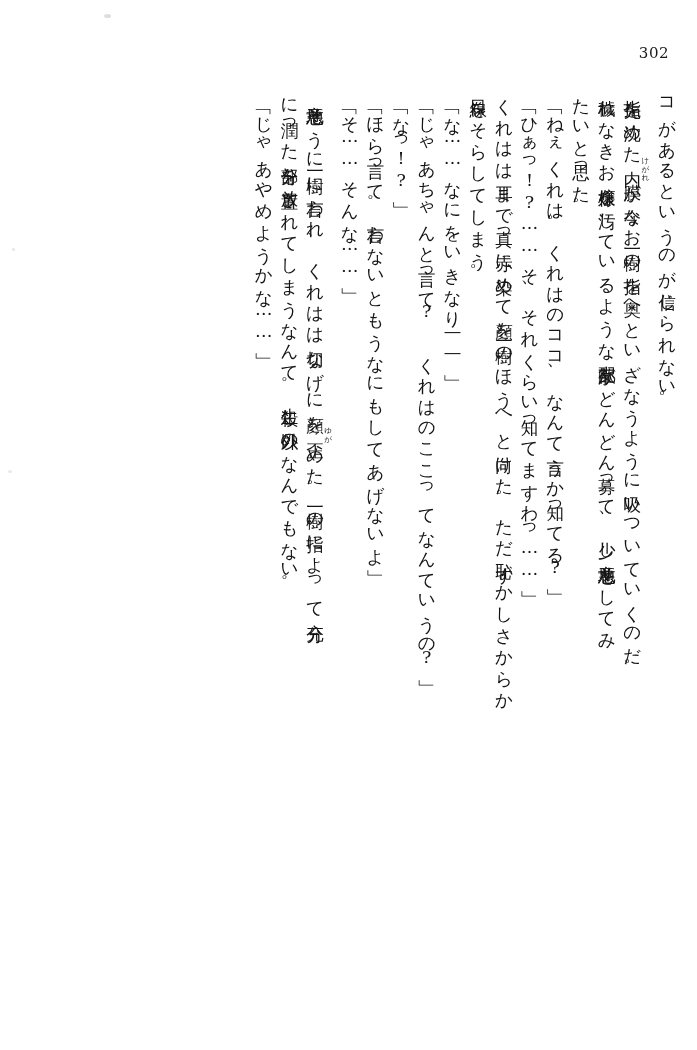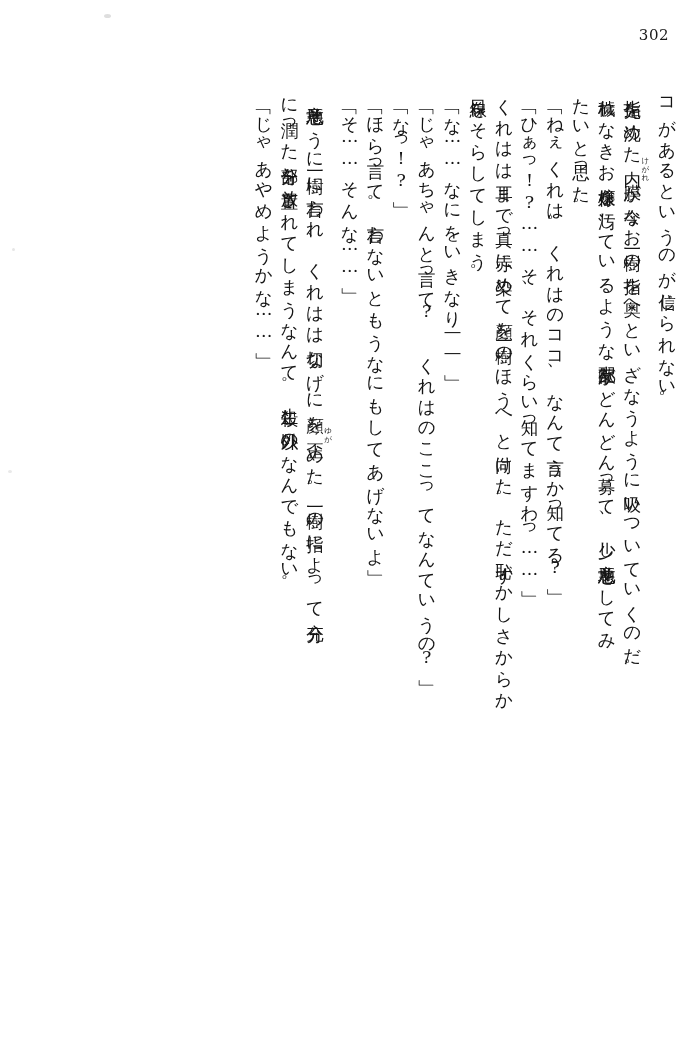"302" .page-number { top: 26px -> 44px }
